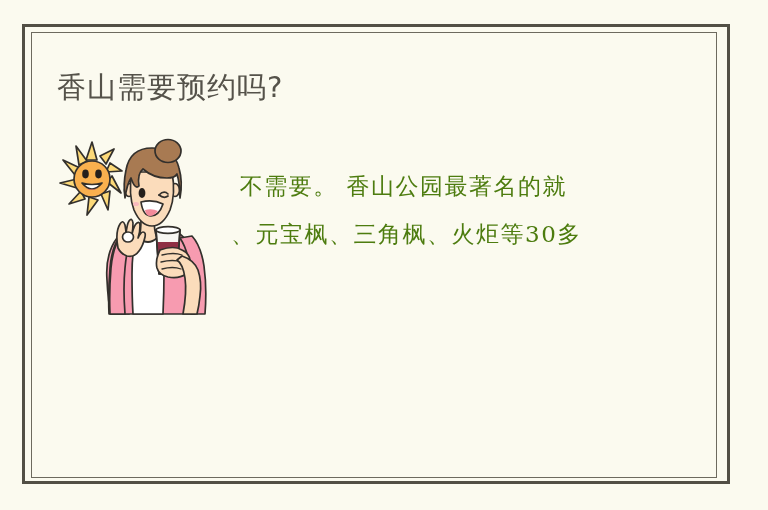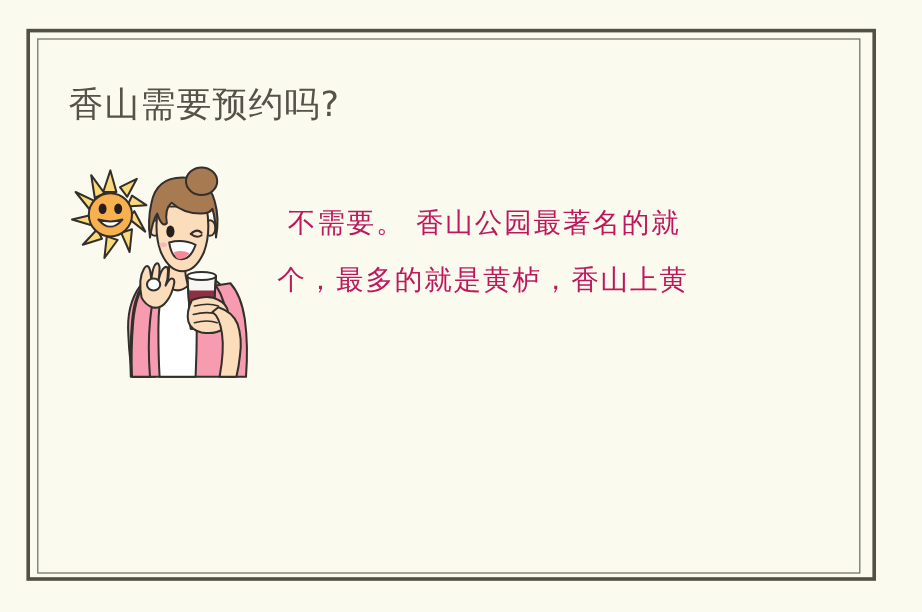"不需要。 香山公园最著名的就" .answer-text { color: #be185d -> #4d7c0f }
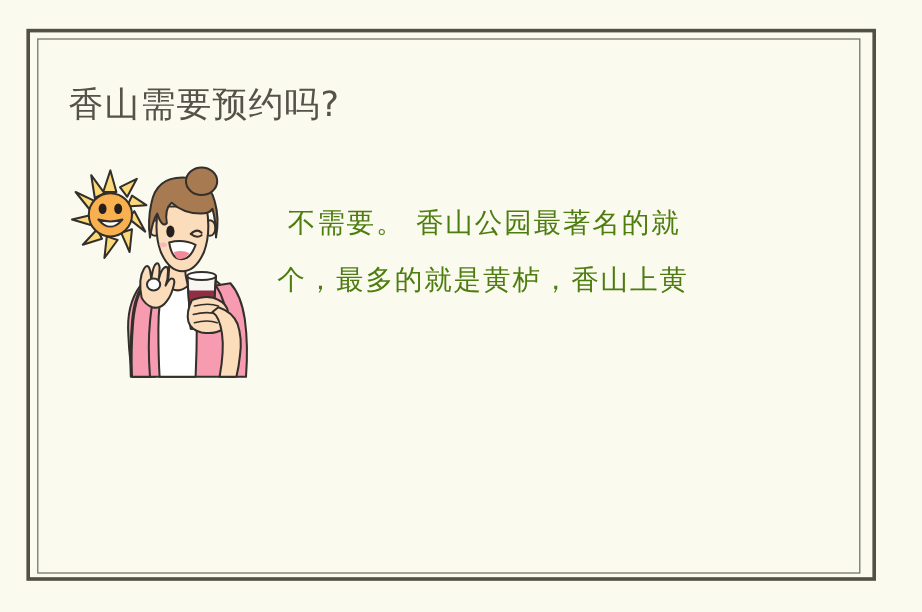"、元宝枫、三角枫、火炬等30多" span.line { html: none -> <span>、元宝枫、三角枫、火炬等30多</span> }
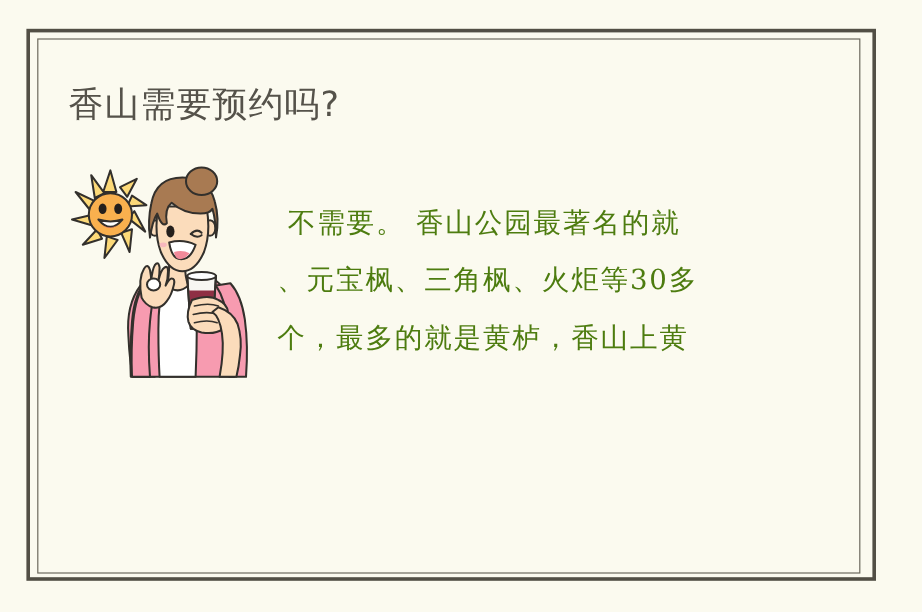"个，最多的就是黄栌，香山上黄" span.line { html: <span>个，最多的就是黄栌，香山上黄</span> -> none }
